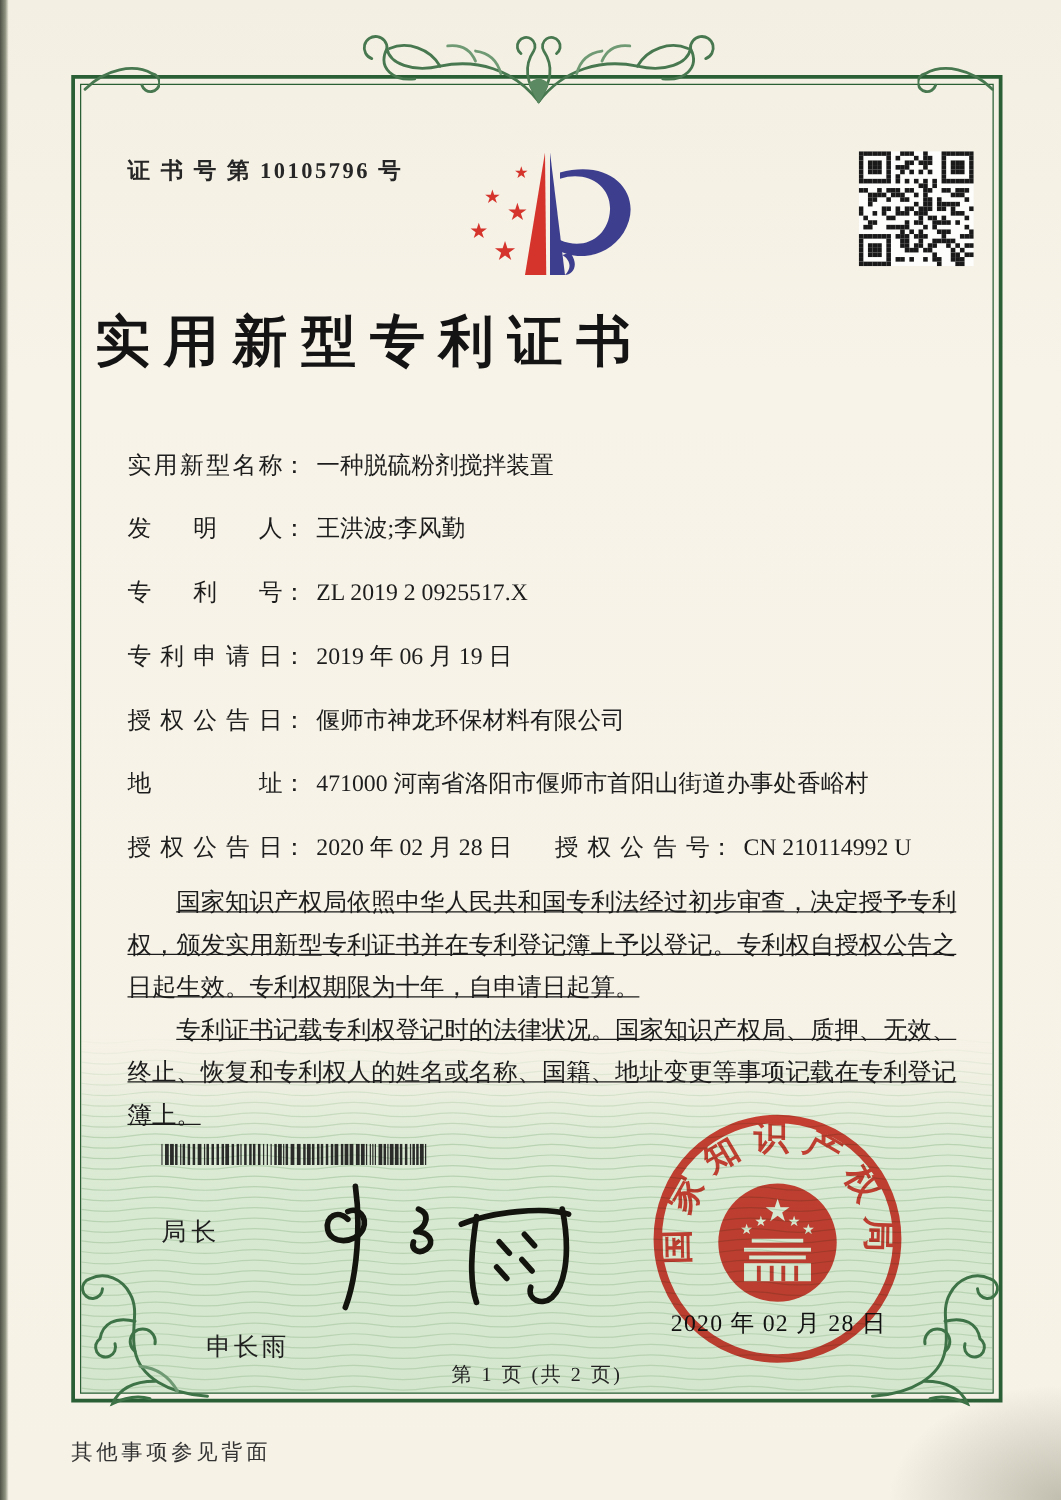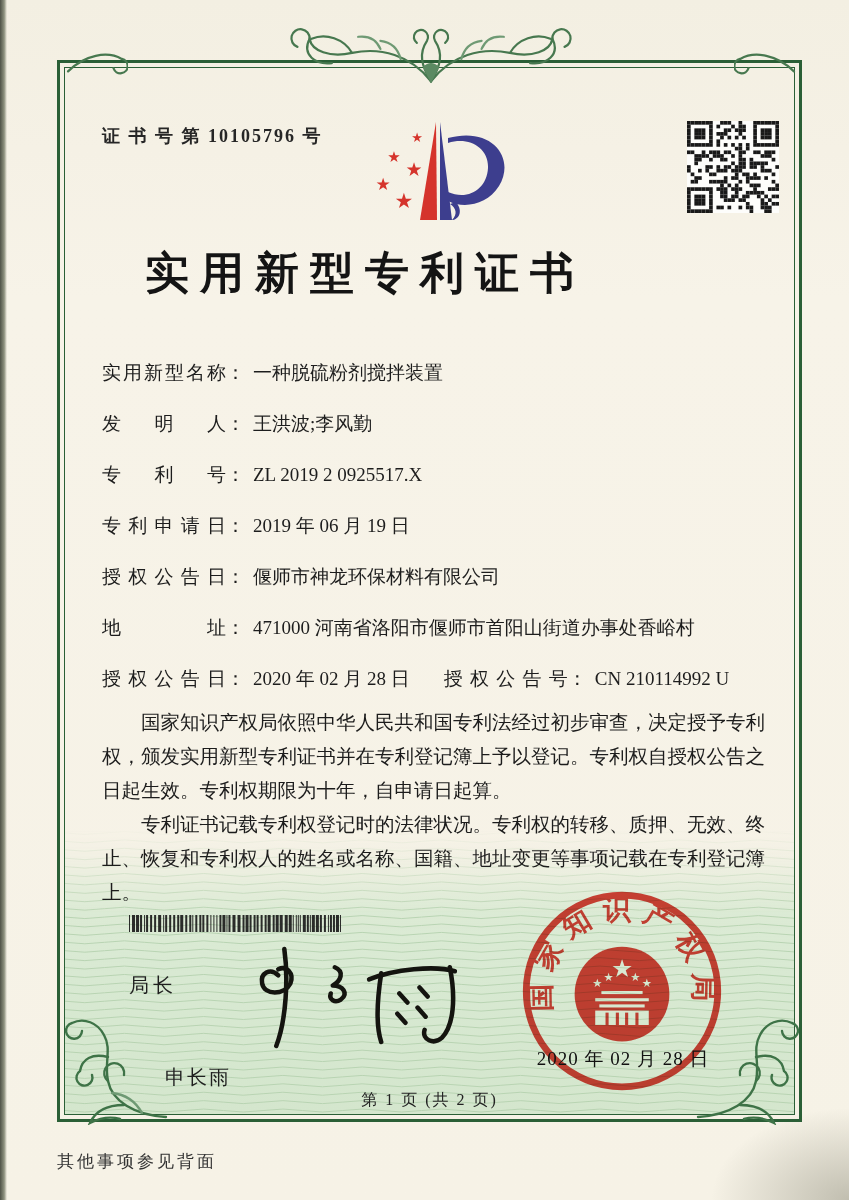"实用新型专利证书" .title { padding-left: none -> 19px; text-align: center -> none }
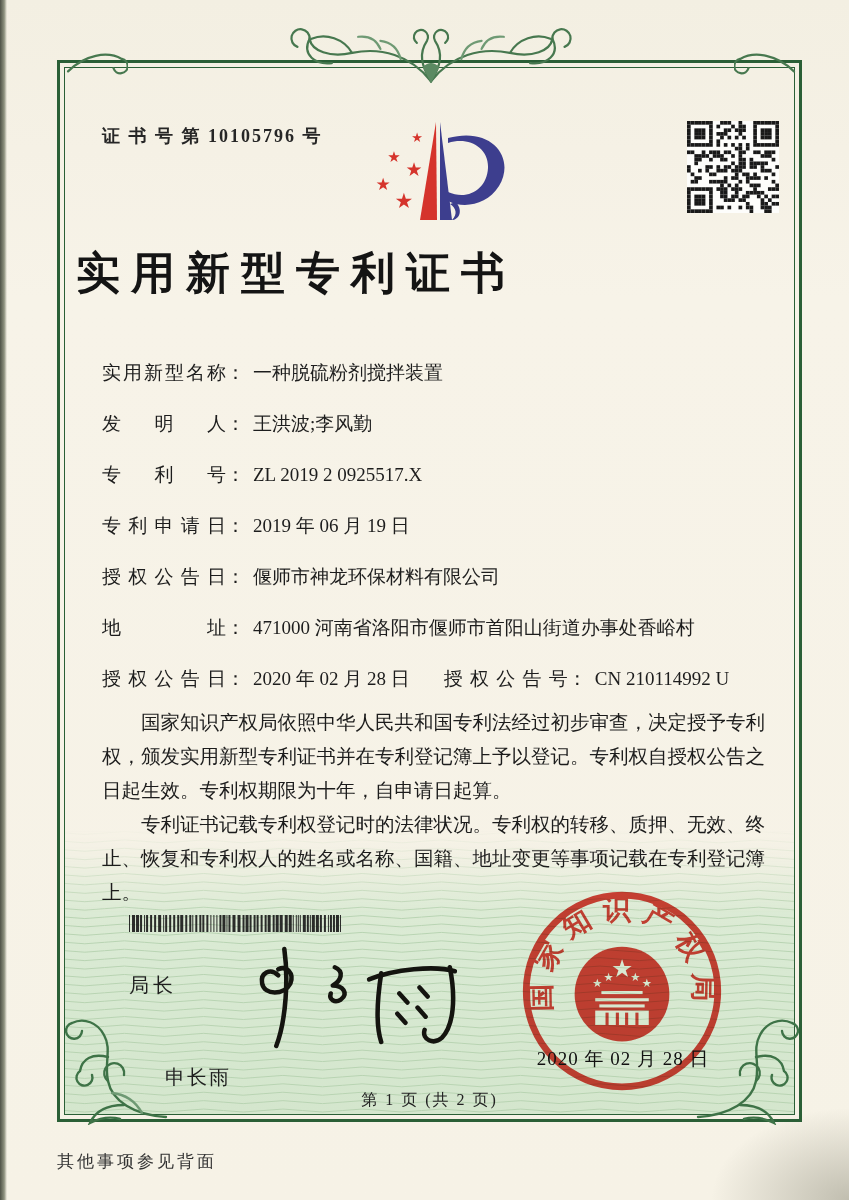"国家知识产权局依照中华人民共和国专利法经过初步审查，决定授予专利权，颁发实用新型" .notice p { text-decoration: none -> underline }
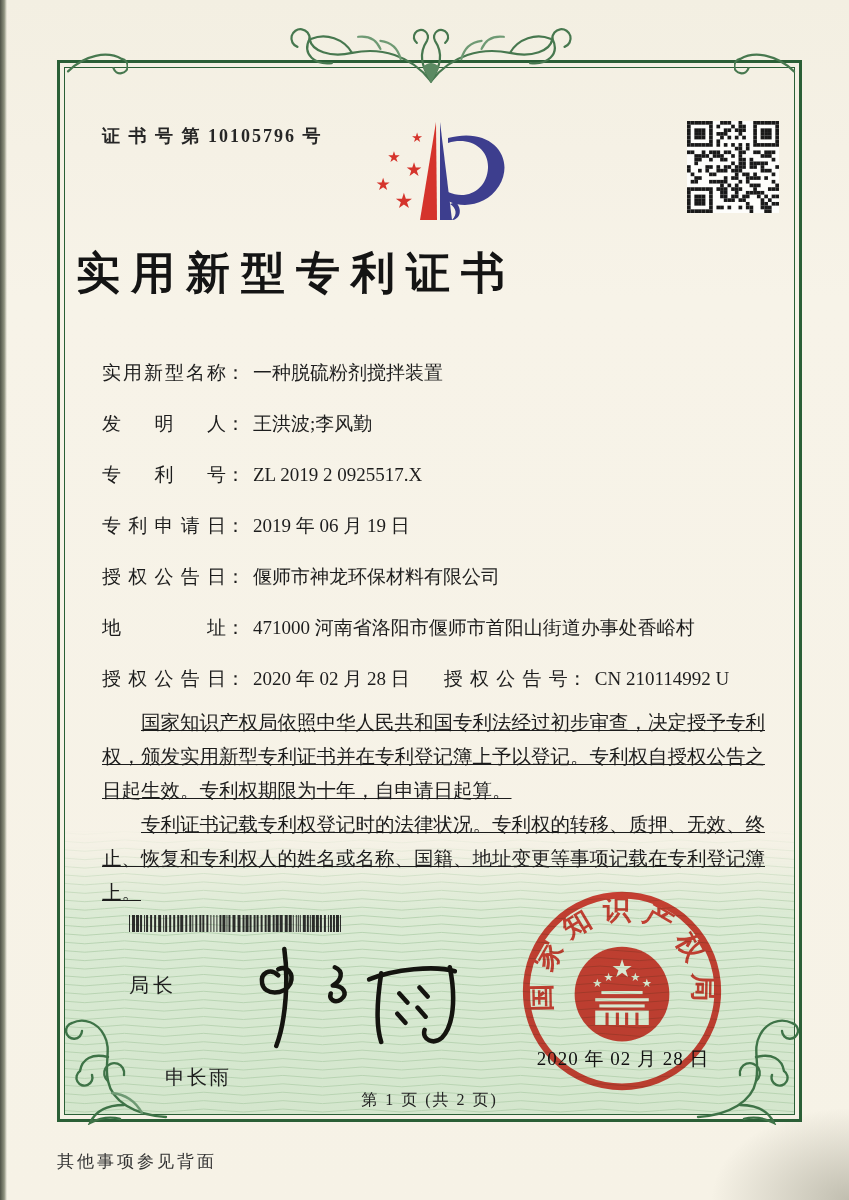"专利证书记载专利权登记时的法律状况。专利权的转移、质押、无效、终止、恢复和专利权" p { text: 专利权的转移 -> 国家知识产权局 }
